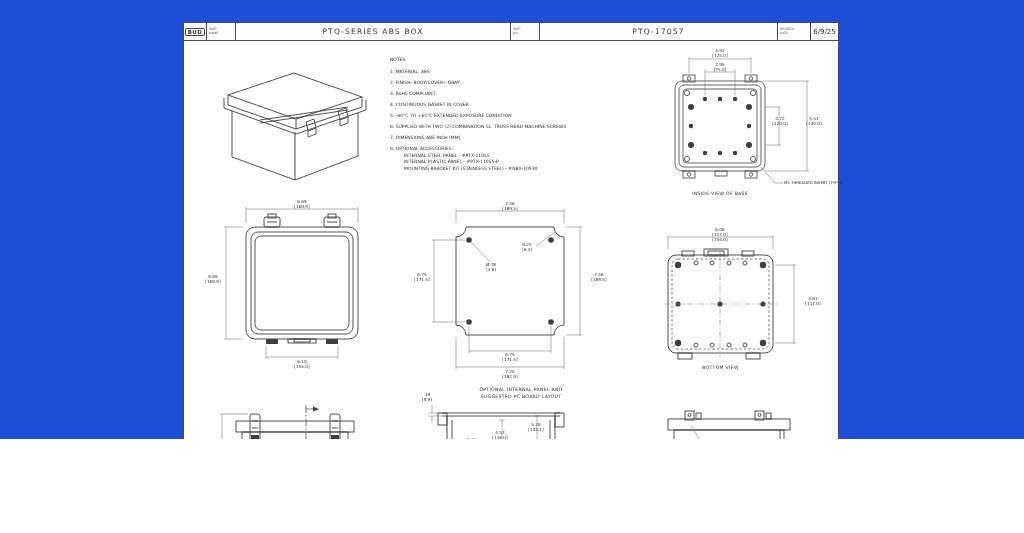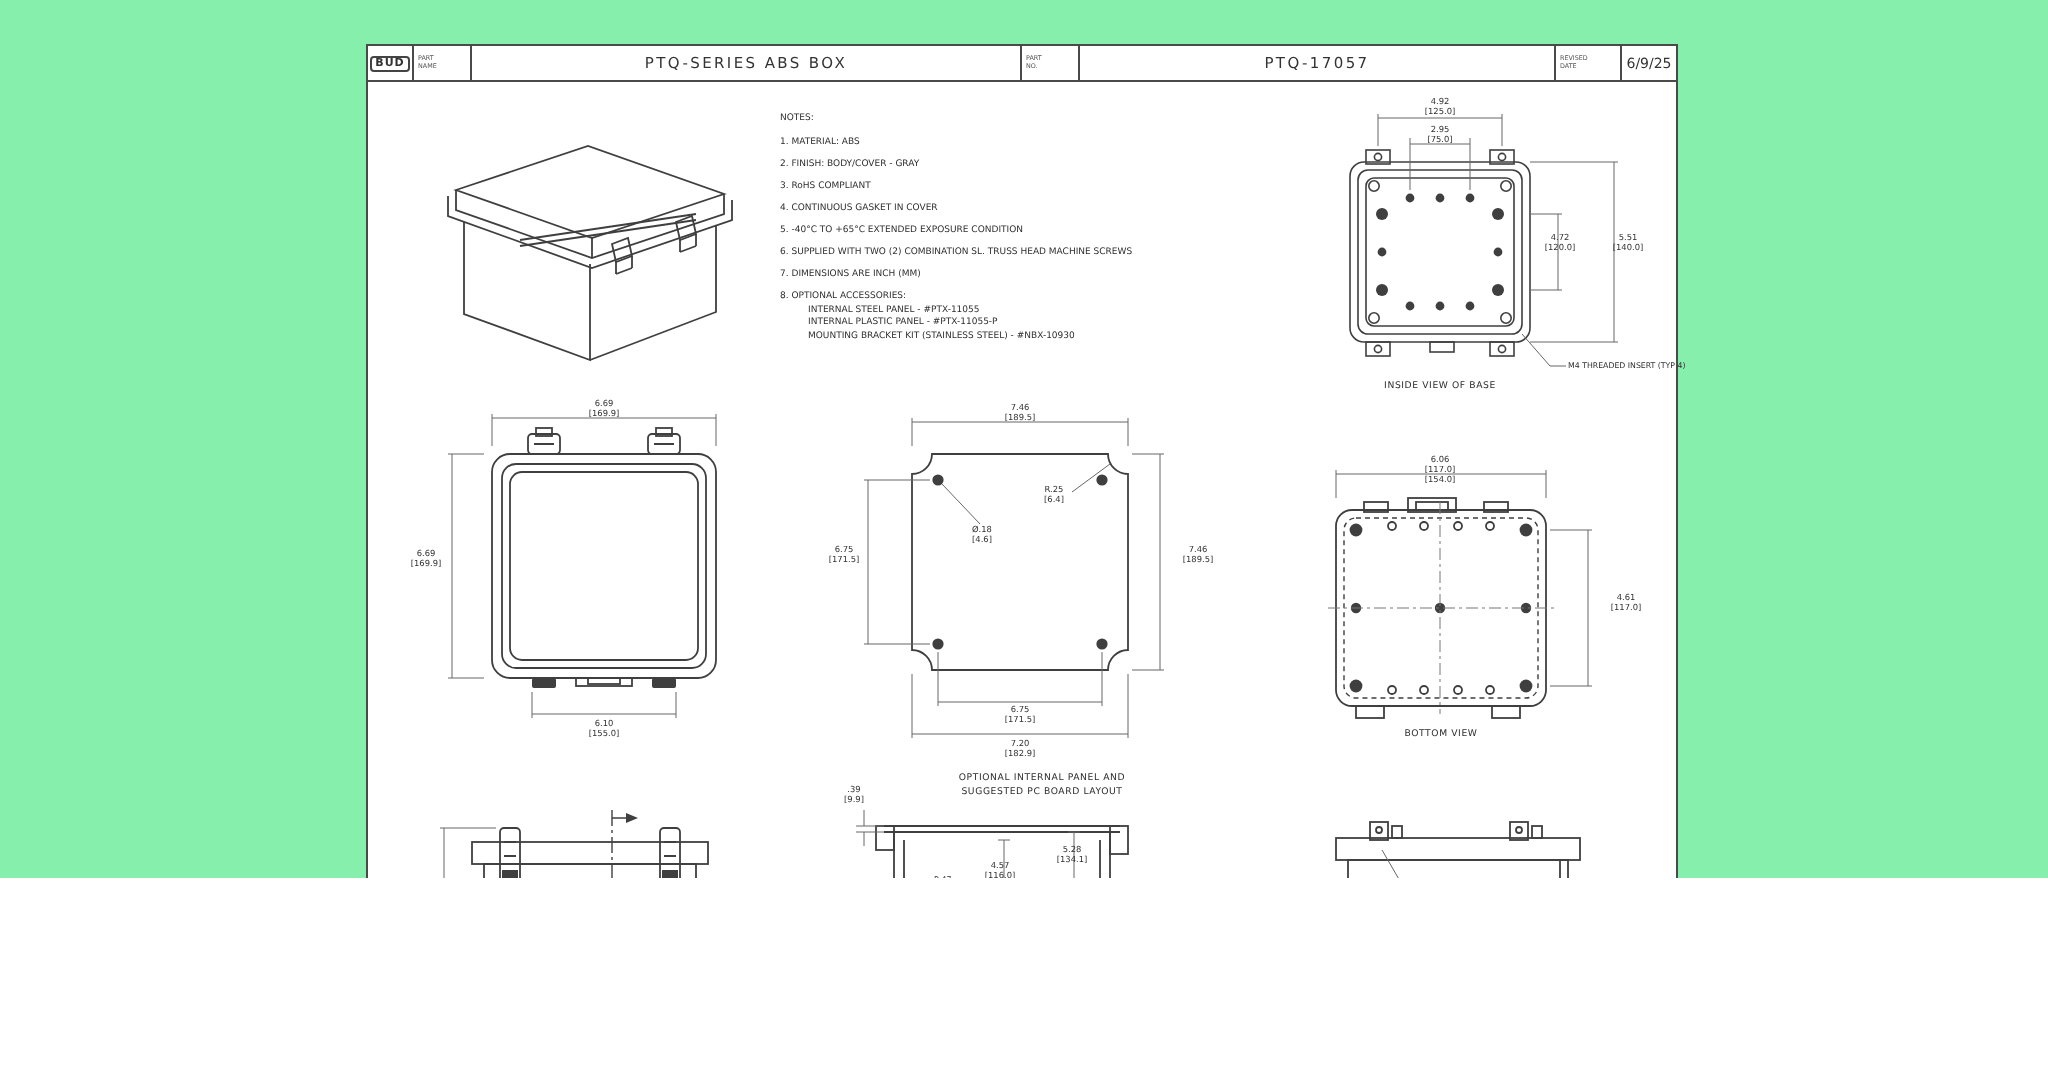"PTQ-SERIES ABS BOX" #page { background: #86efac -> #1d4ed8 }
